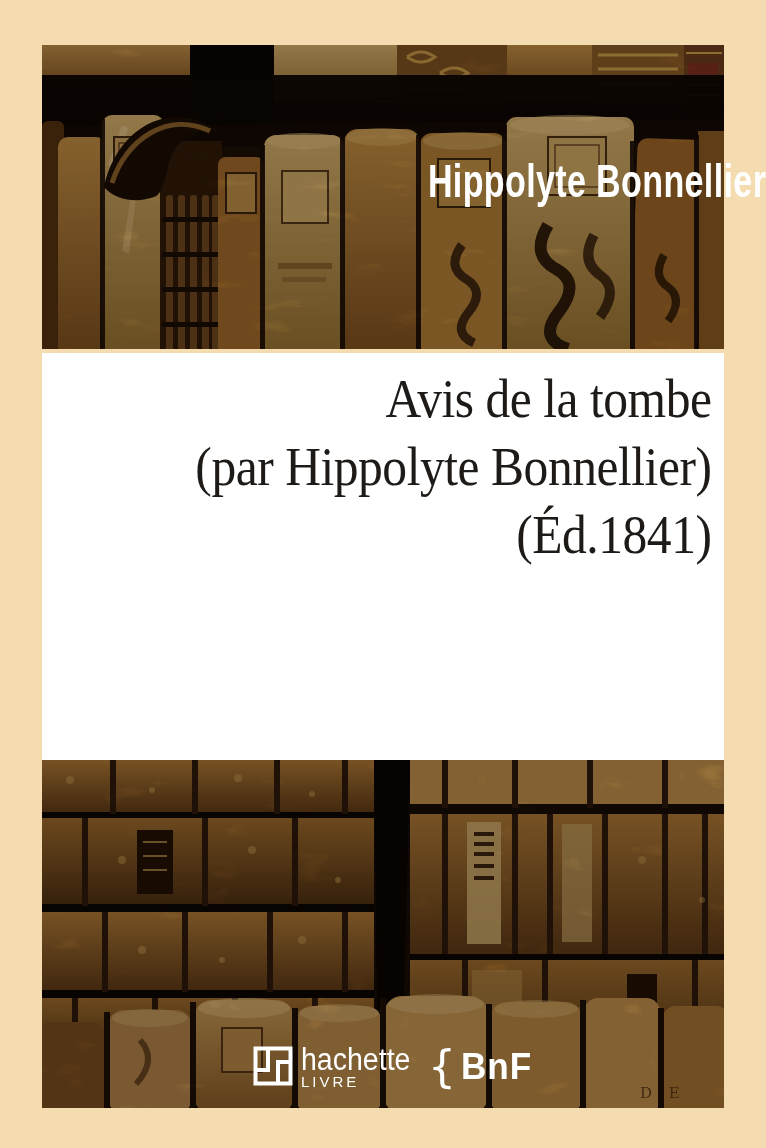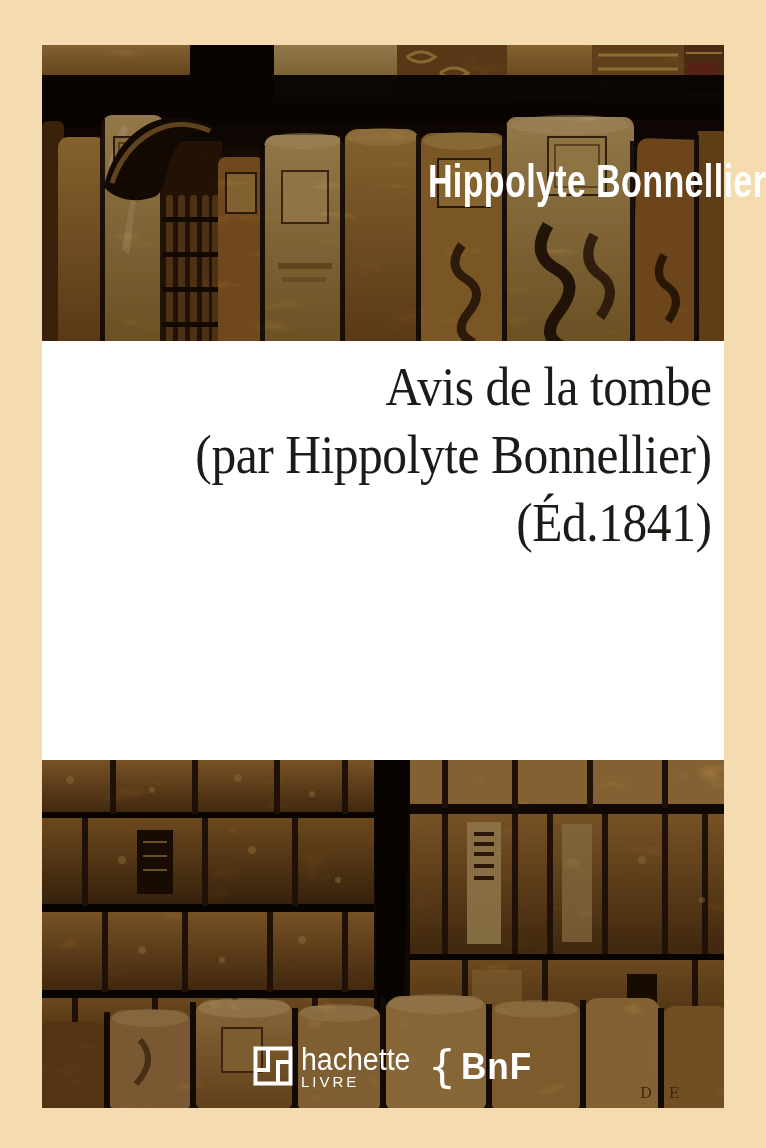"Avis de la tombe" .white-band { top: 304px -> 316px }
